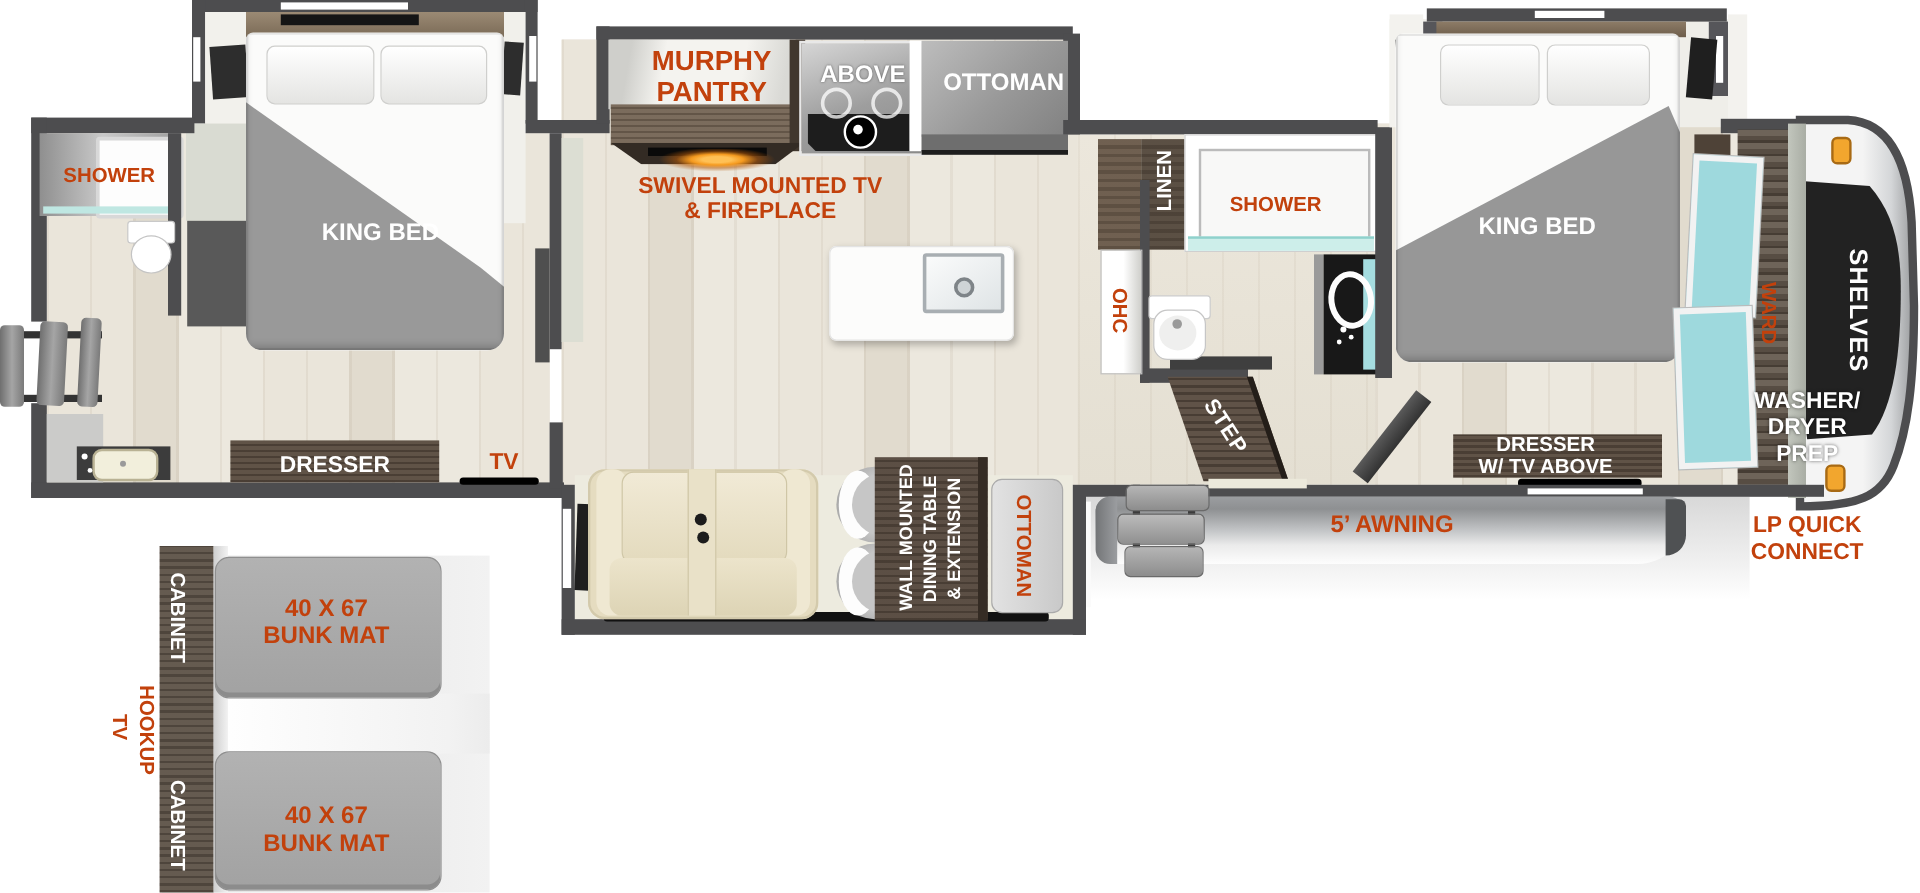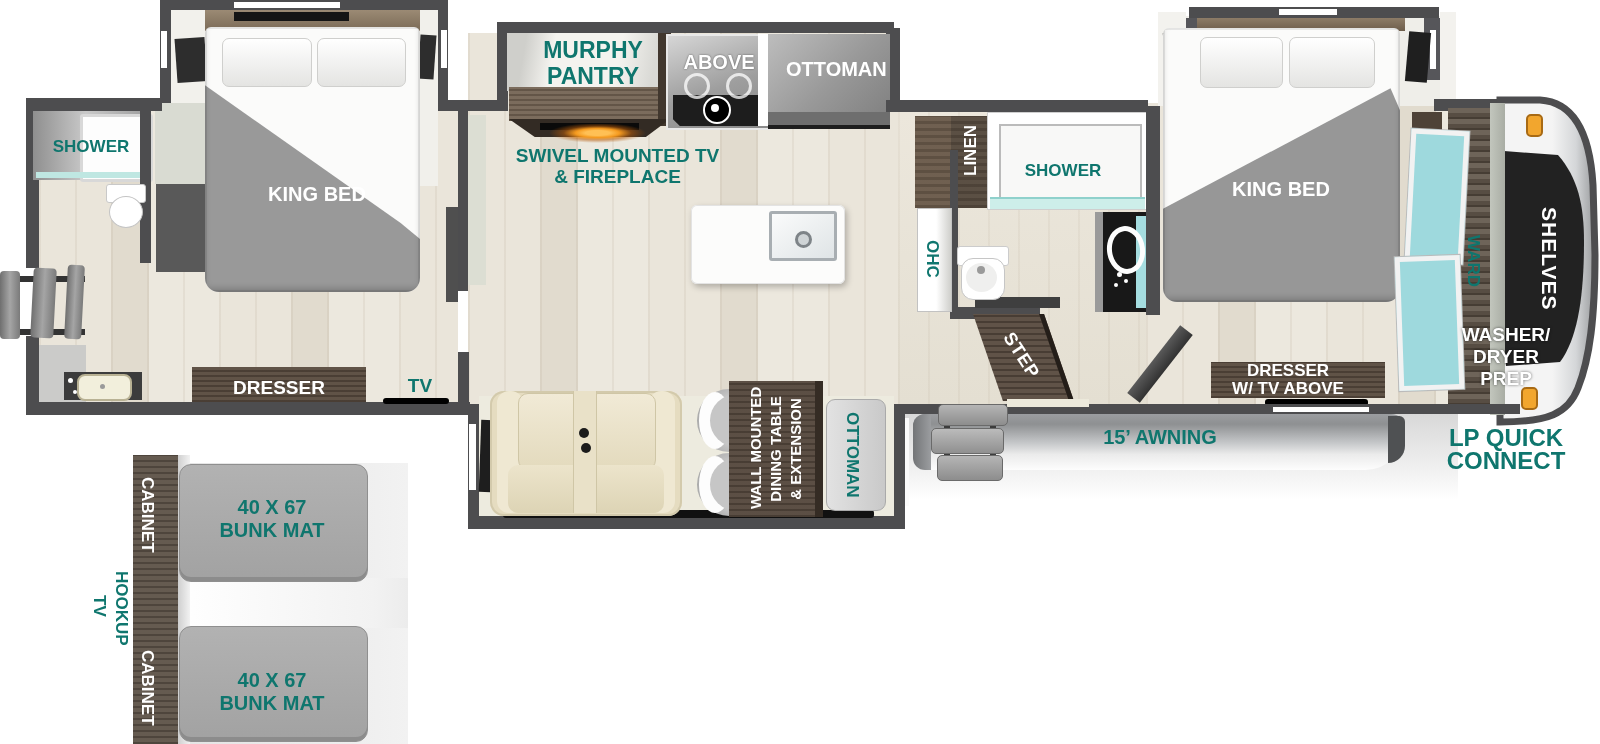"MURPHY" .txt { color: #0f766e -> #c2410c }
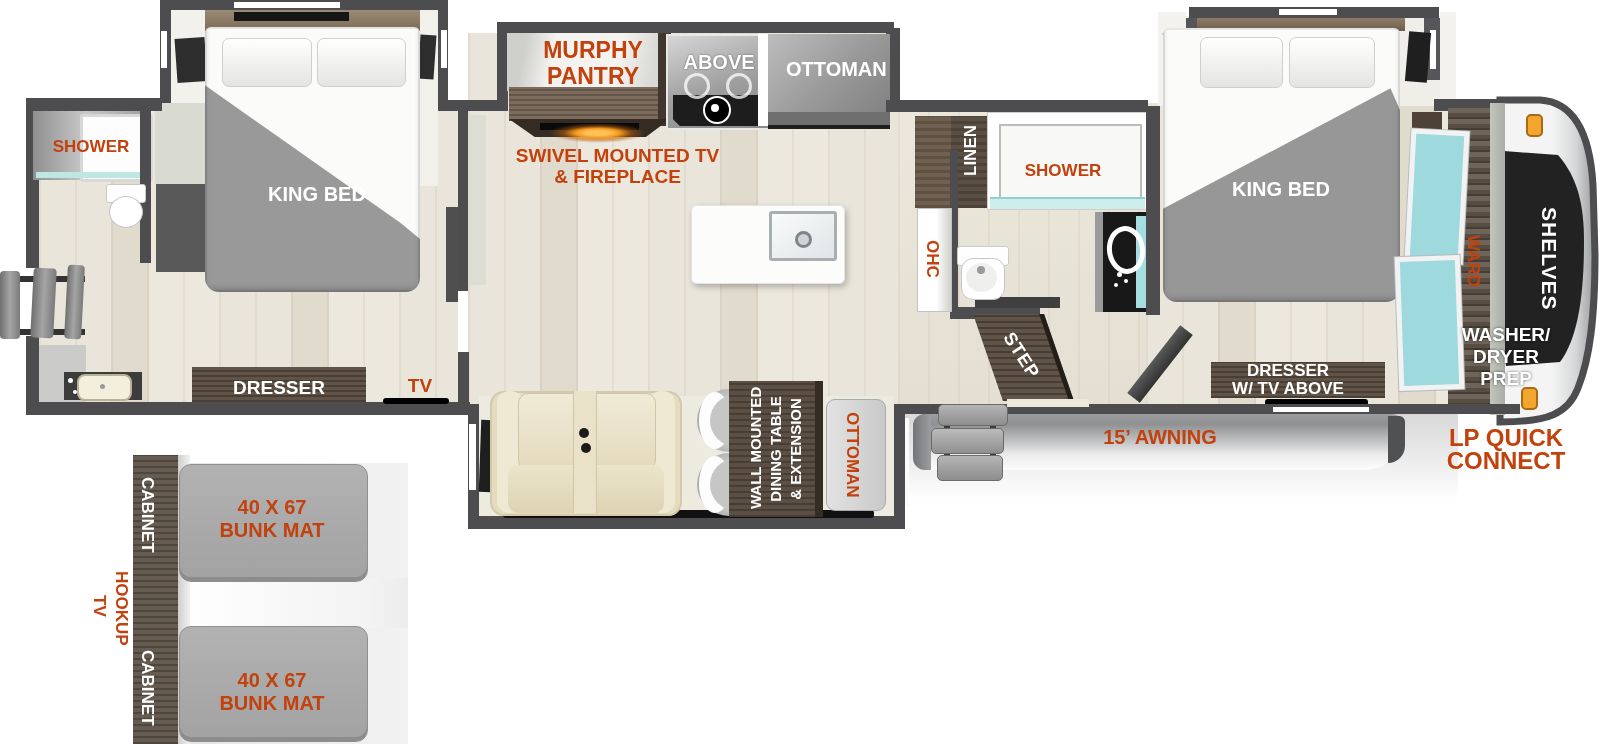"SWIVEL MOUNTED TV" div.txt { left: 505px -> 521px }
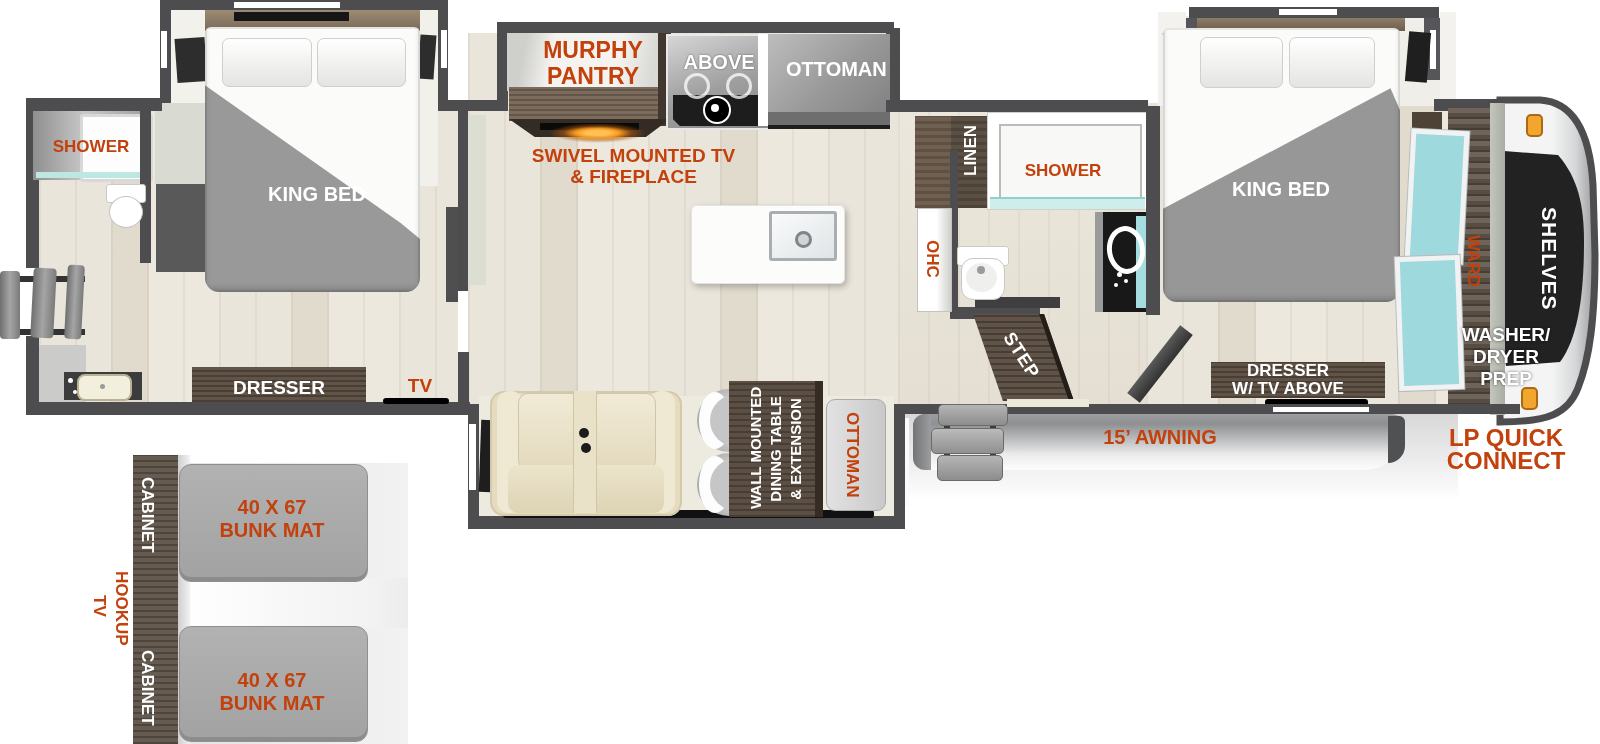"15’ AWNING" div.txt { text: 15’ -> 5’ }
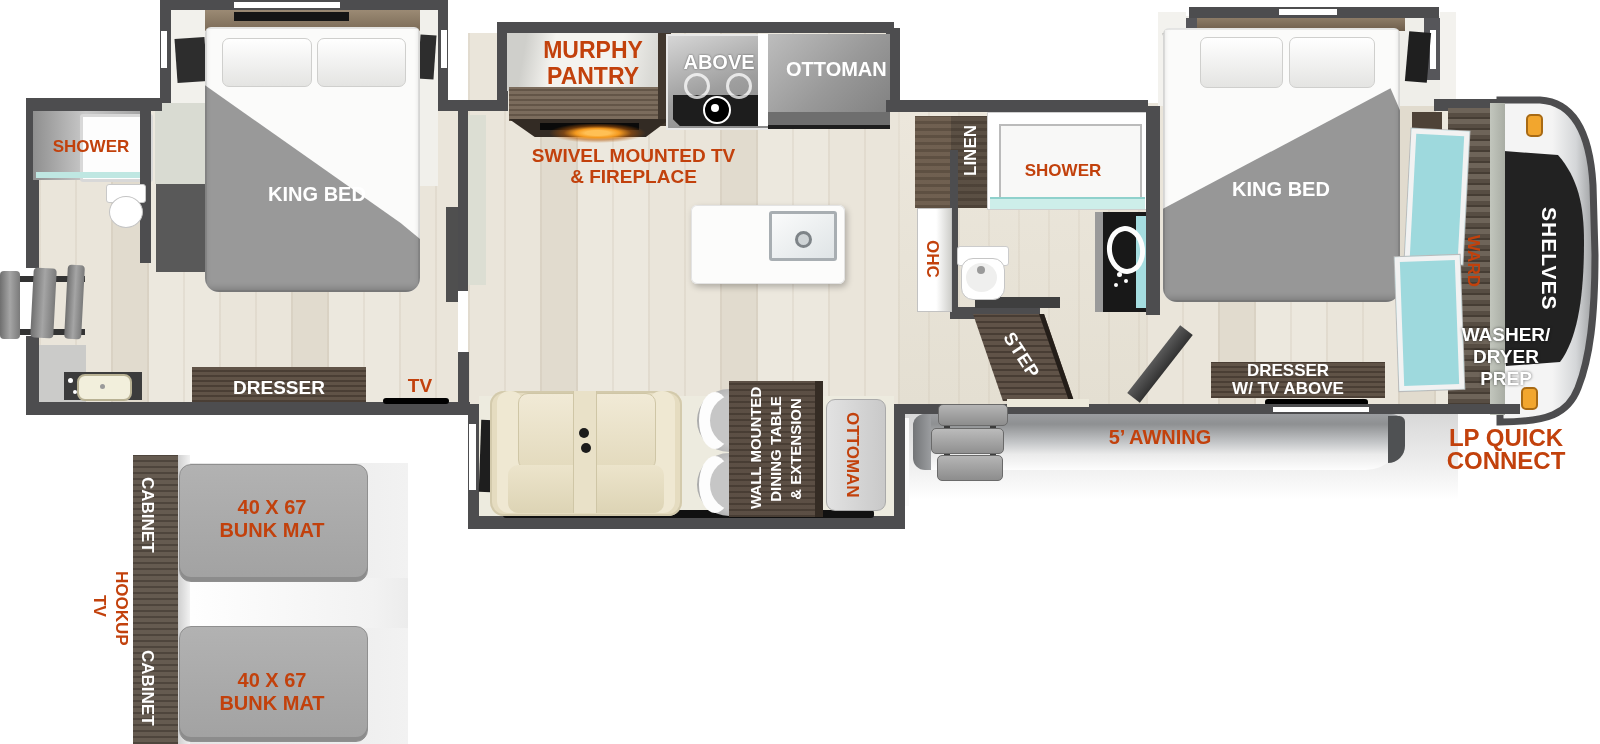"LP QUICK" div.txt { font-size: 24px -> 19px }
